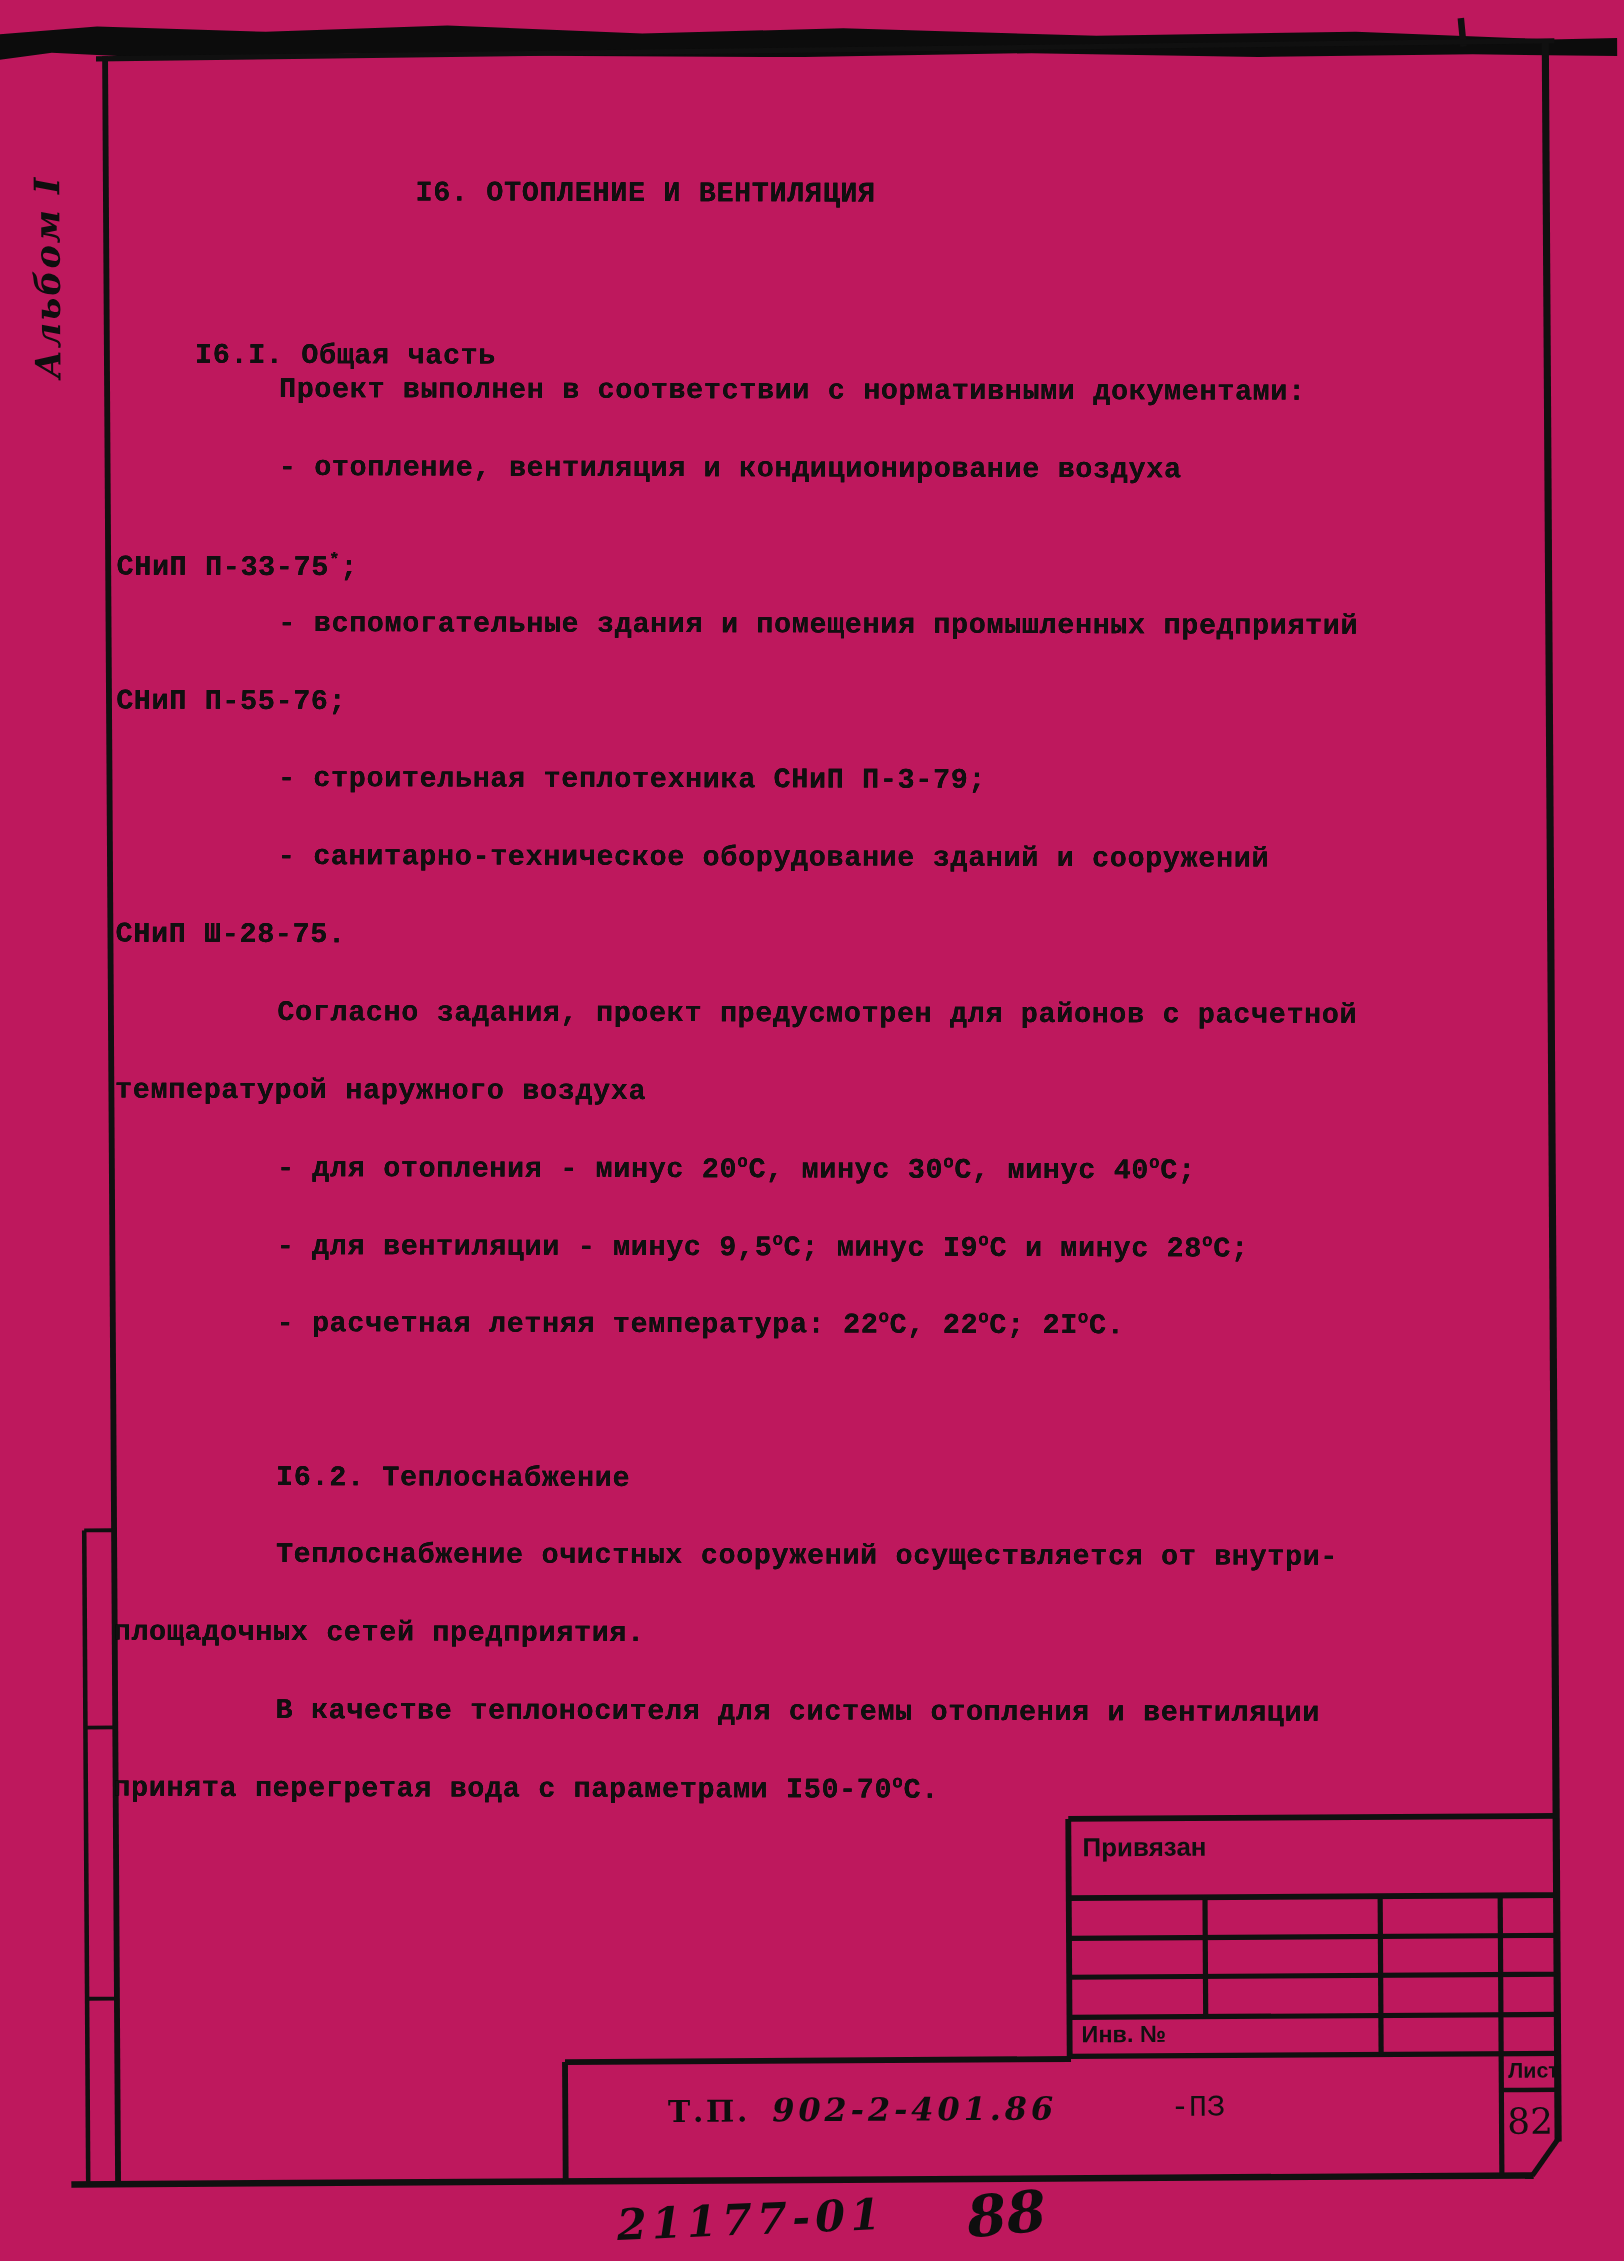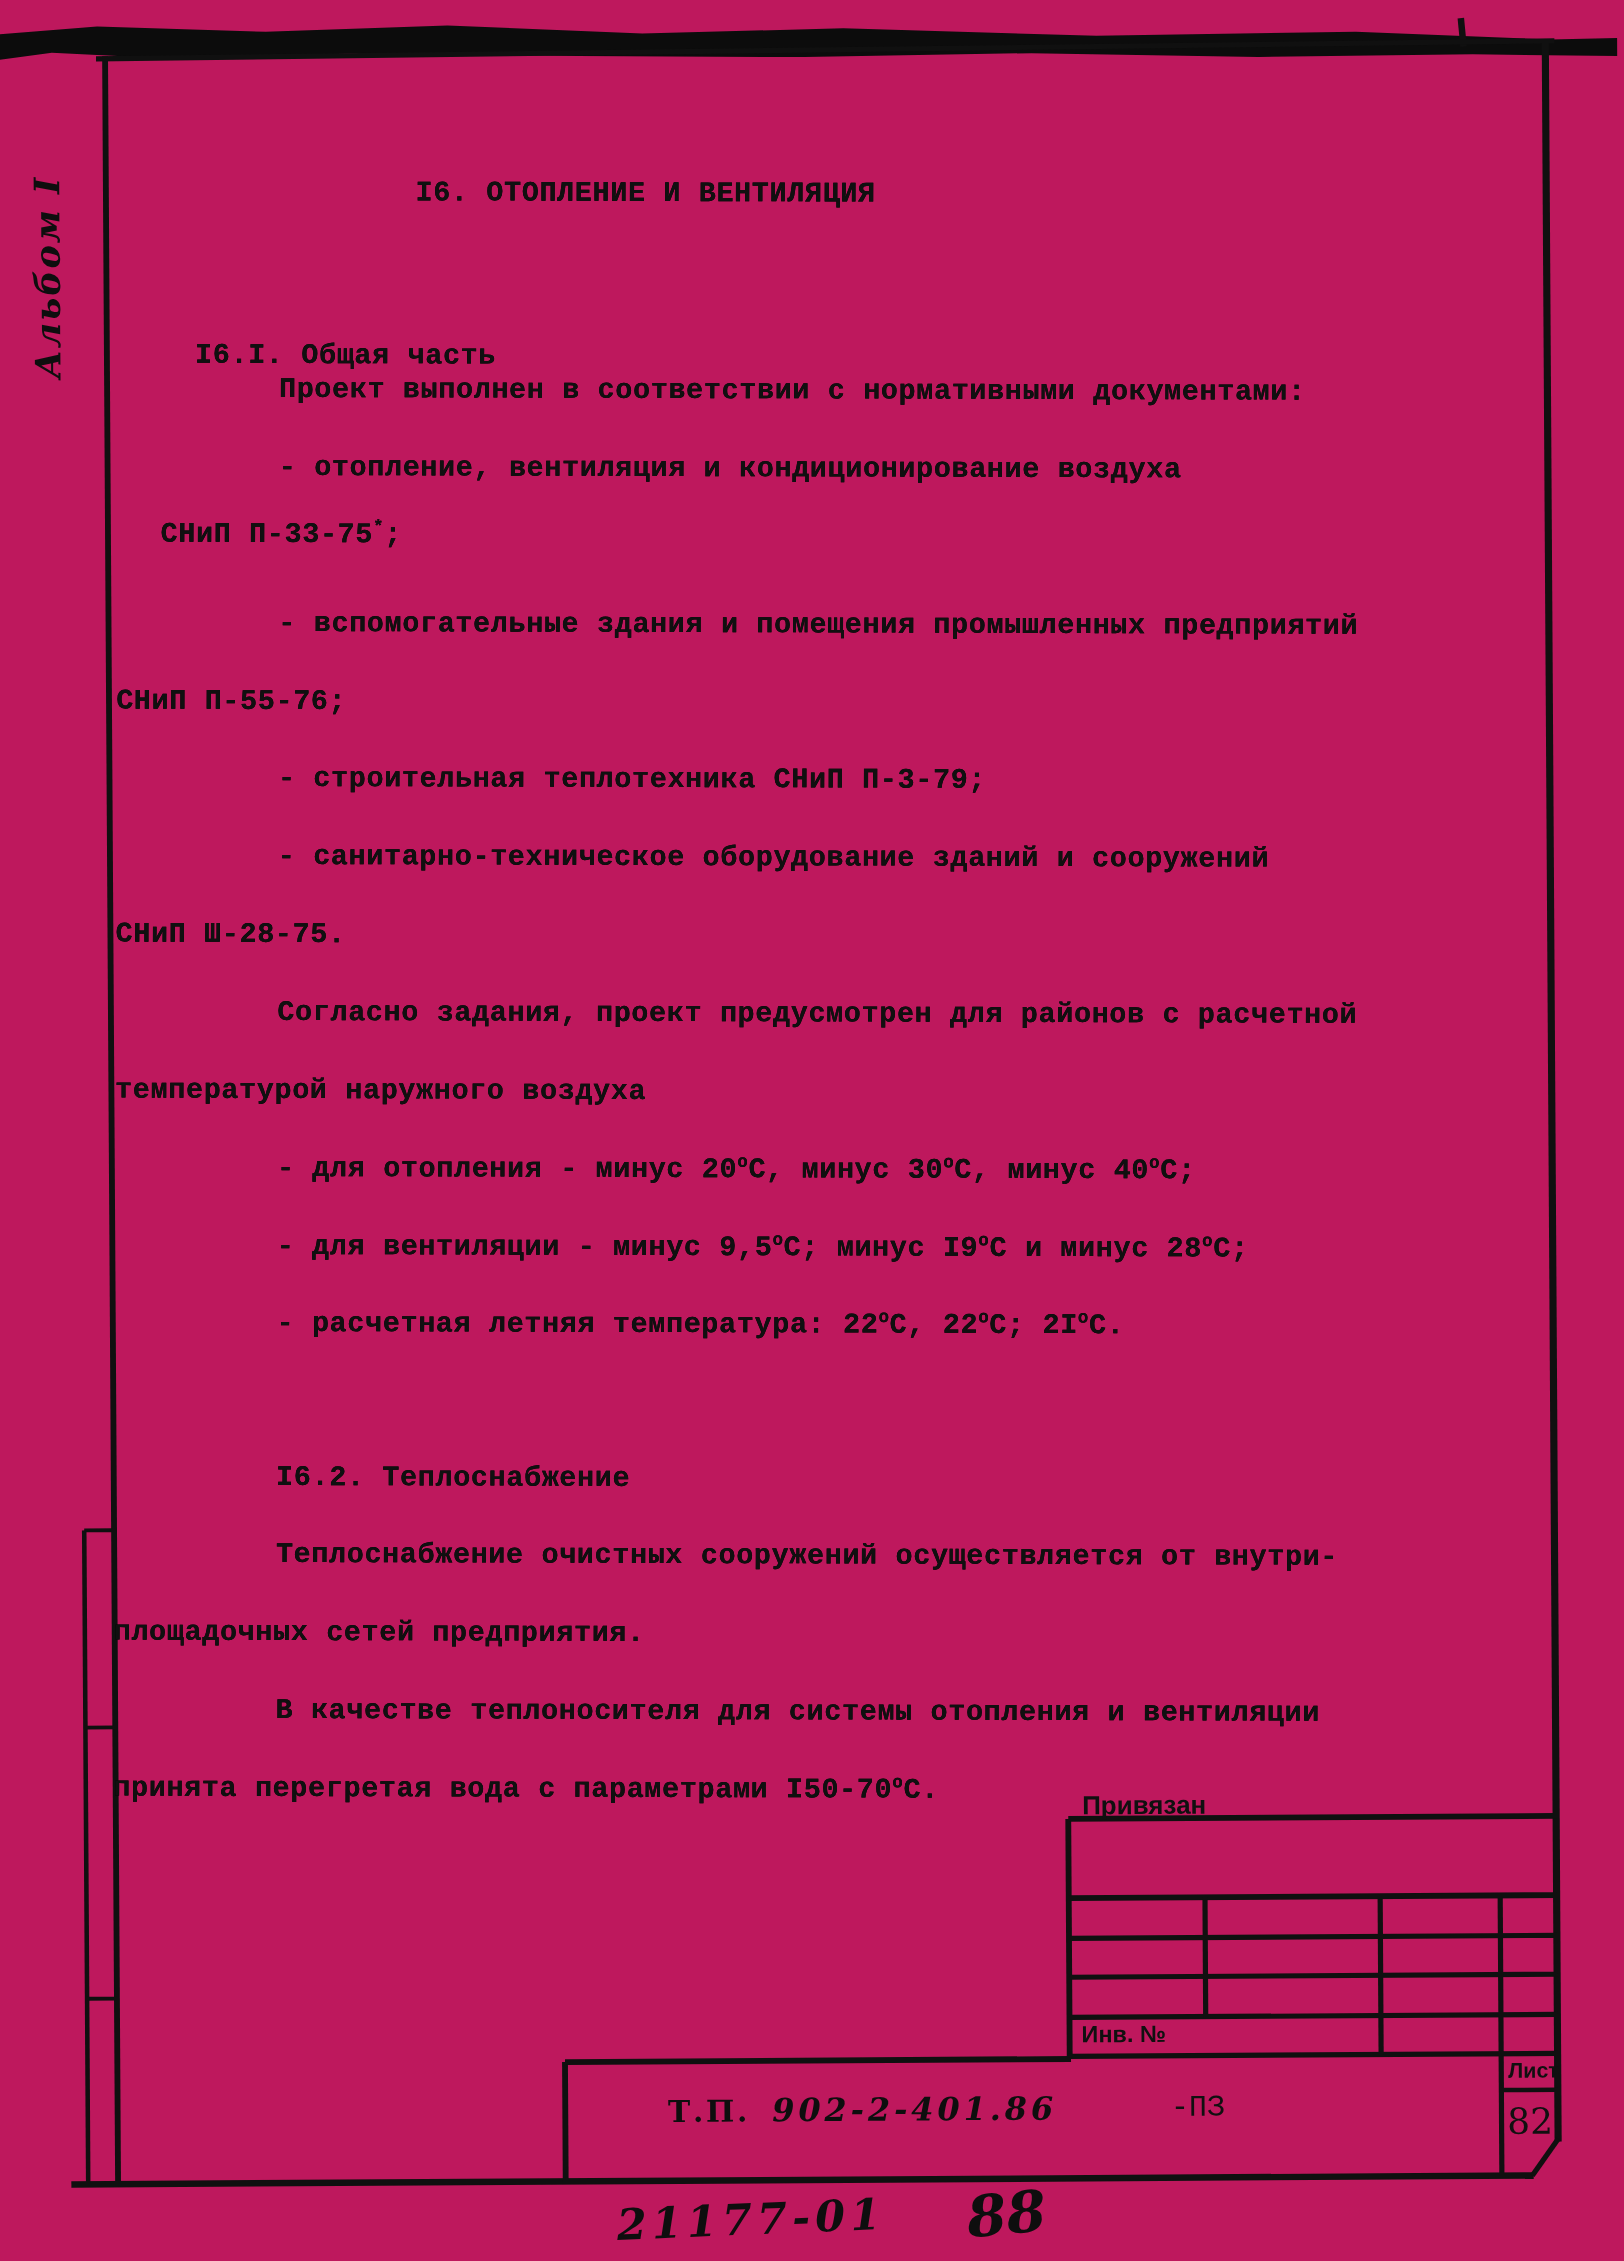"СНиП П-33-75*;" div.typed-line { margin-left: 44px -> none; top: 518px -> 551px }
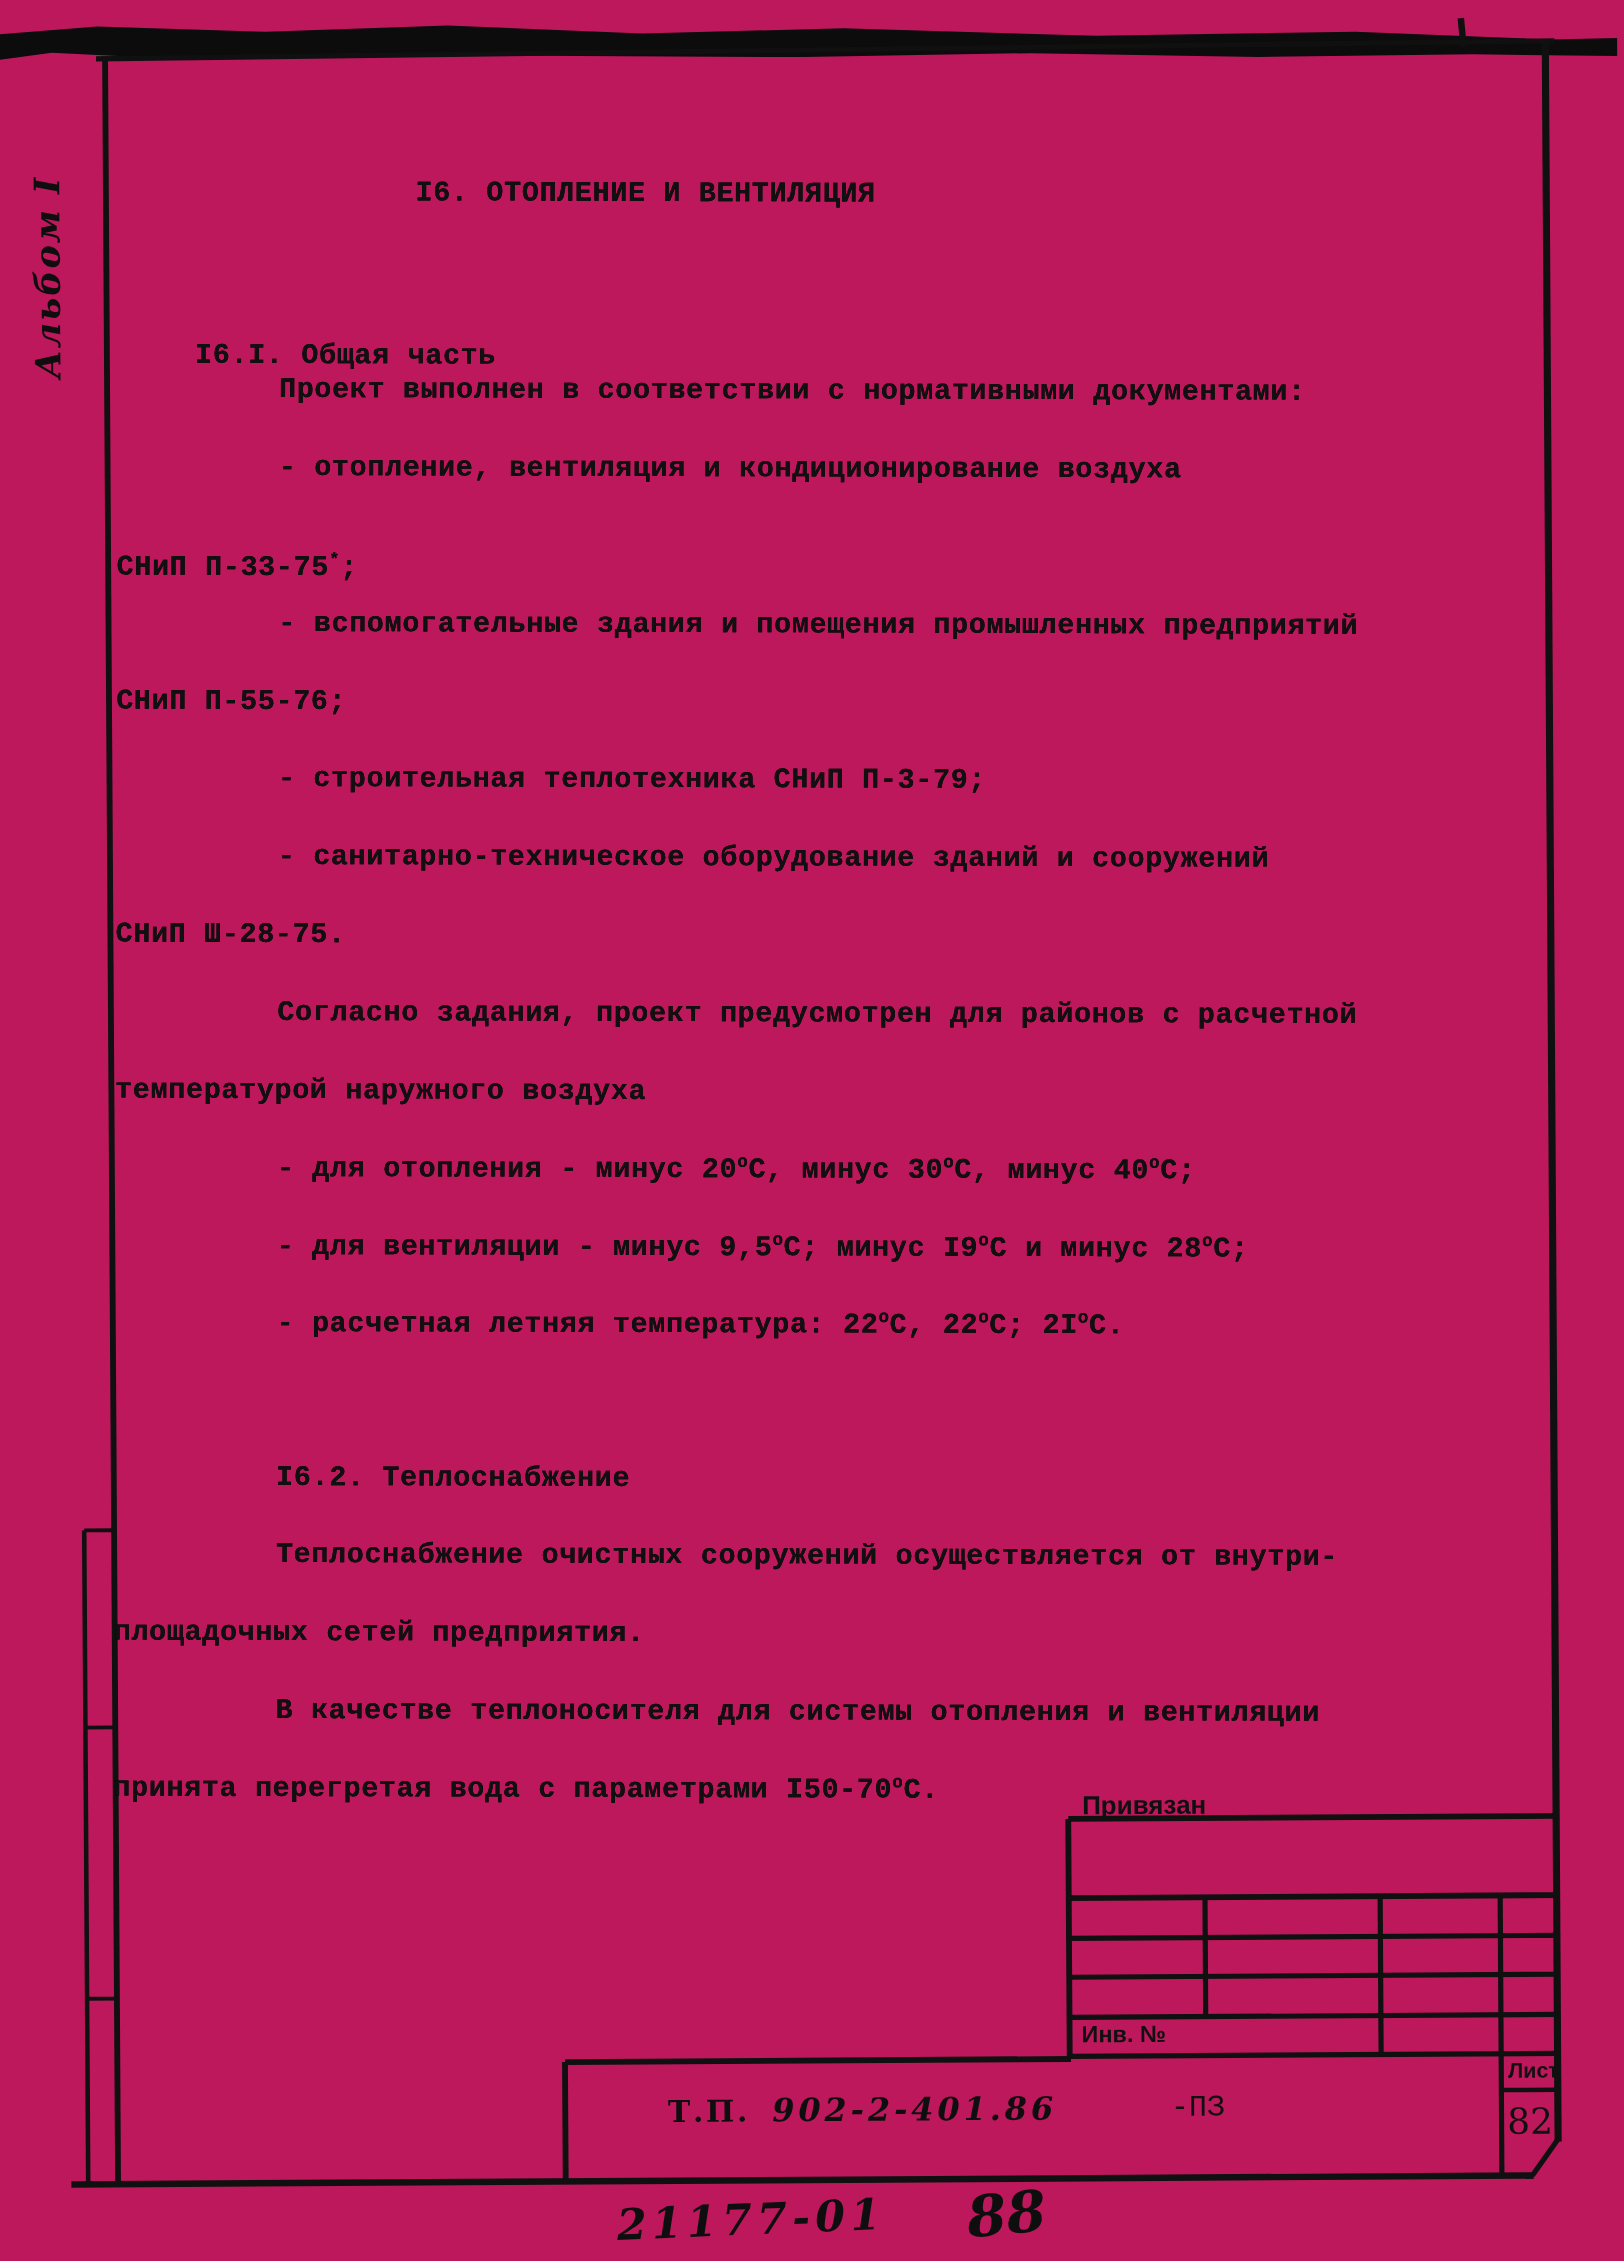"Привязан" div.stamp-label { top: 1792px -> 1834px }
